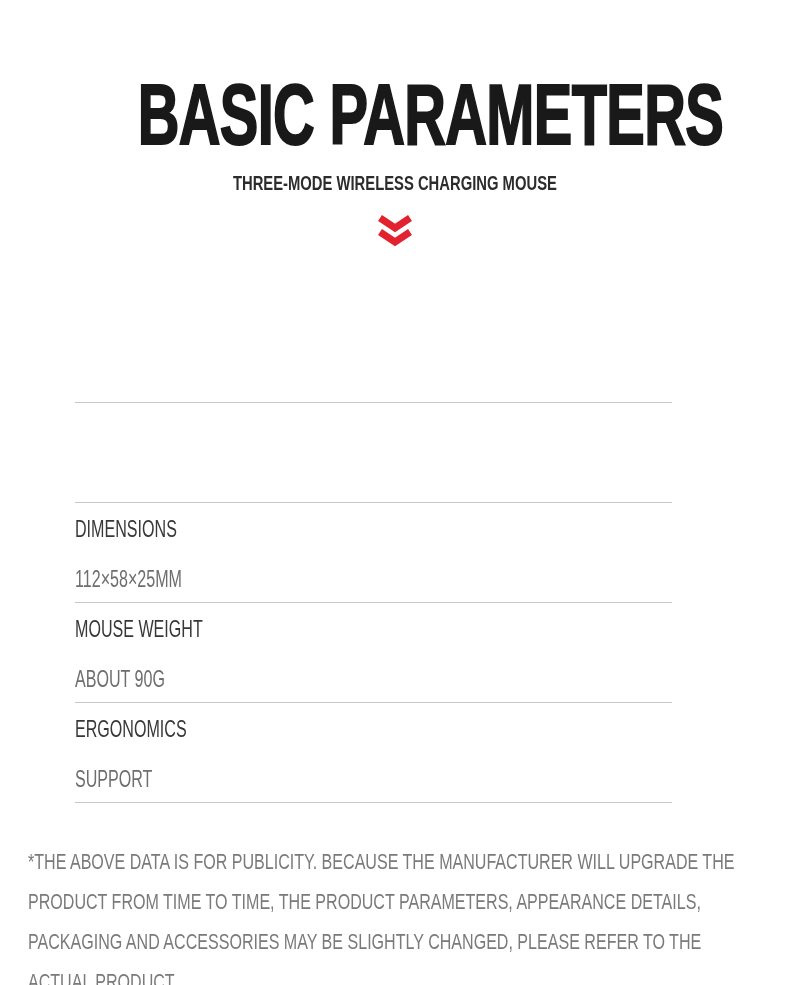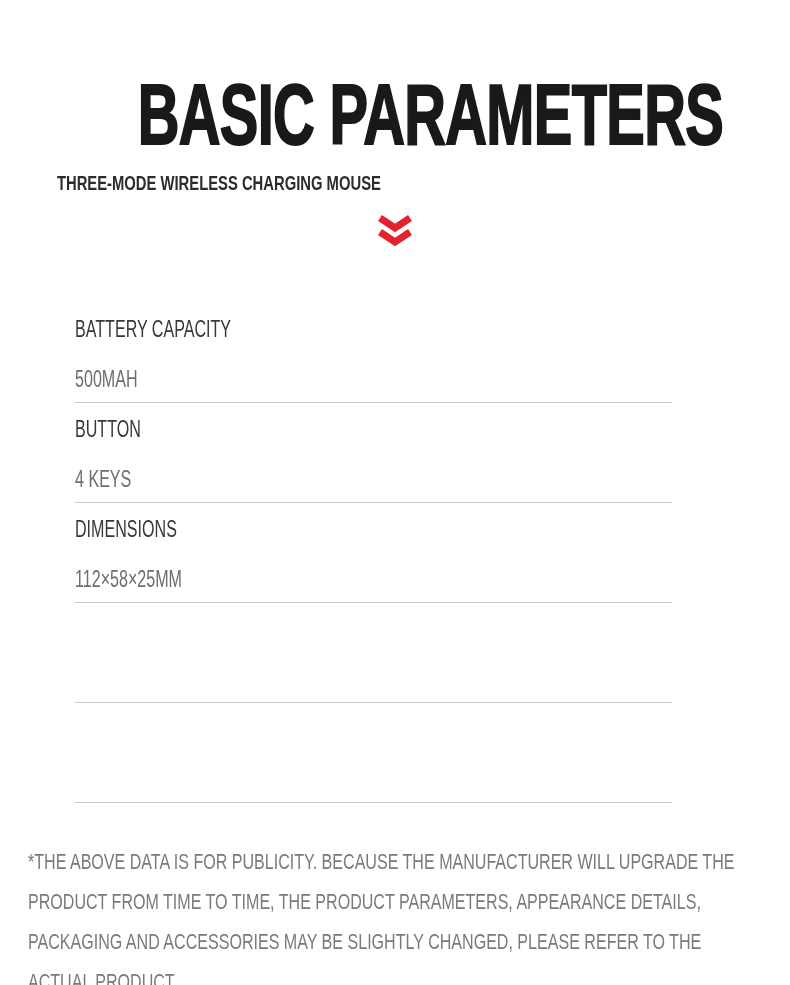"THREE-MODE WIRELESS CHARGING MOUSE" .subtitle-wrap { text-align: none -> center }
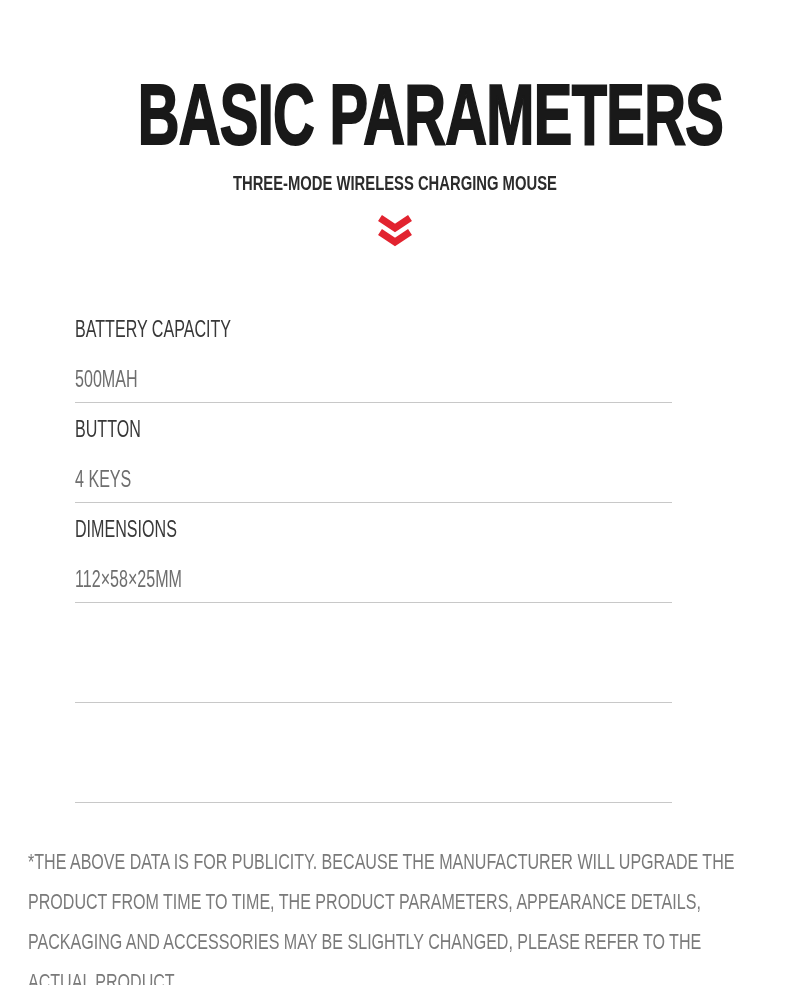"BATTERY CAPACITY" div.spec-cell { html: <div> <span>BATTERY CAPACITY</span> <span>500MAH</span> </div> -> none }
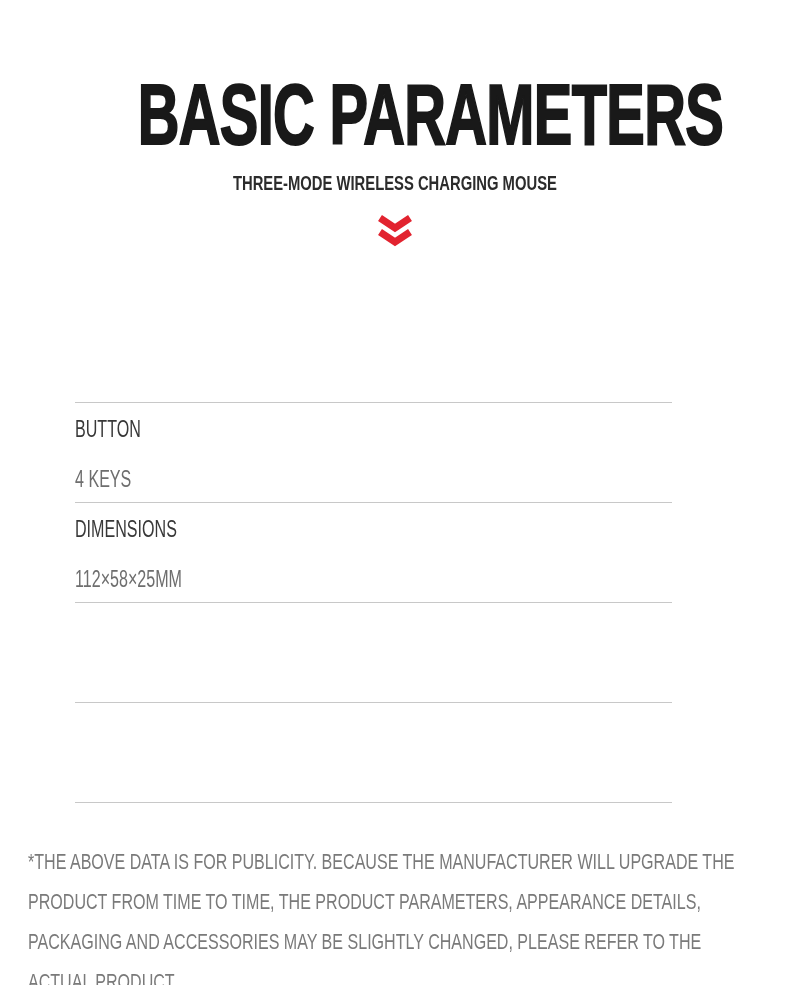"BUTTON" div.spec-cell { html: <div> <span>BUTTON</span> <span>4 KEYS</span> </div> -> none }
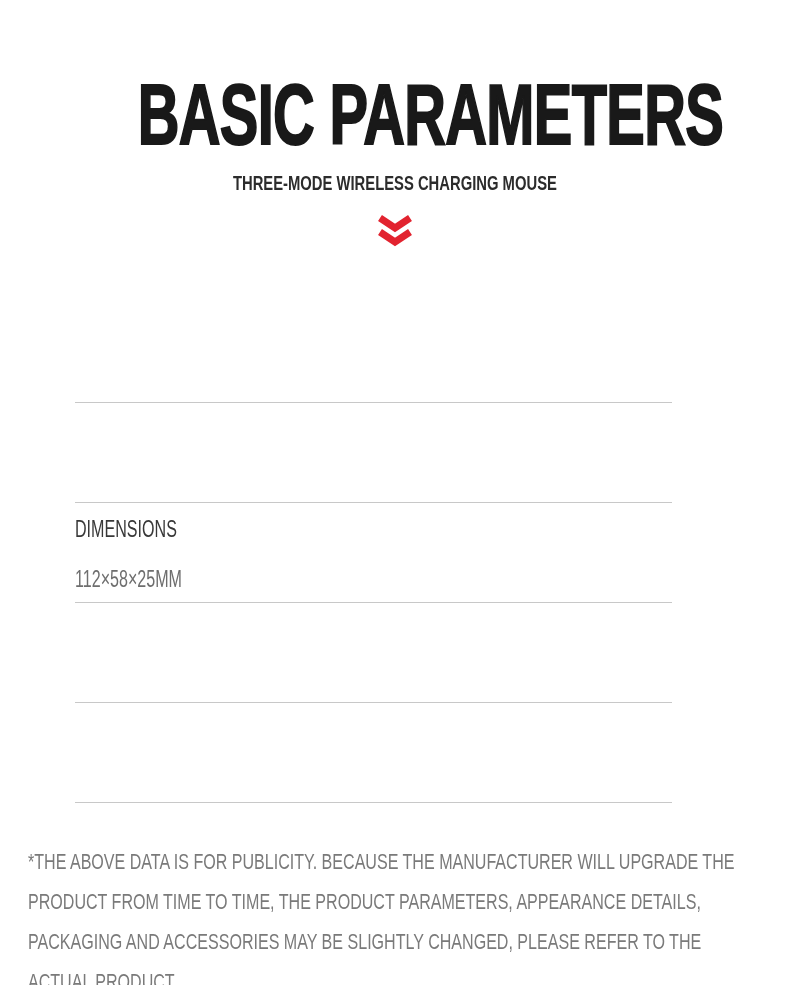"MOUSE WEIGHT" div.spec-cell { html: none -> <div> <span>MOUSE WEIGHT</span> <span>ABOUT 90G</span> </div> }
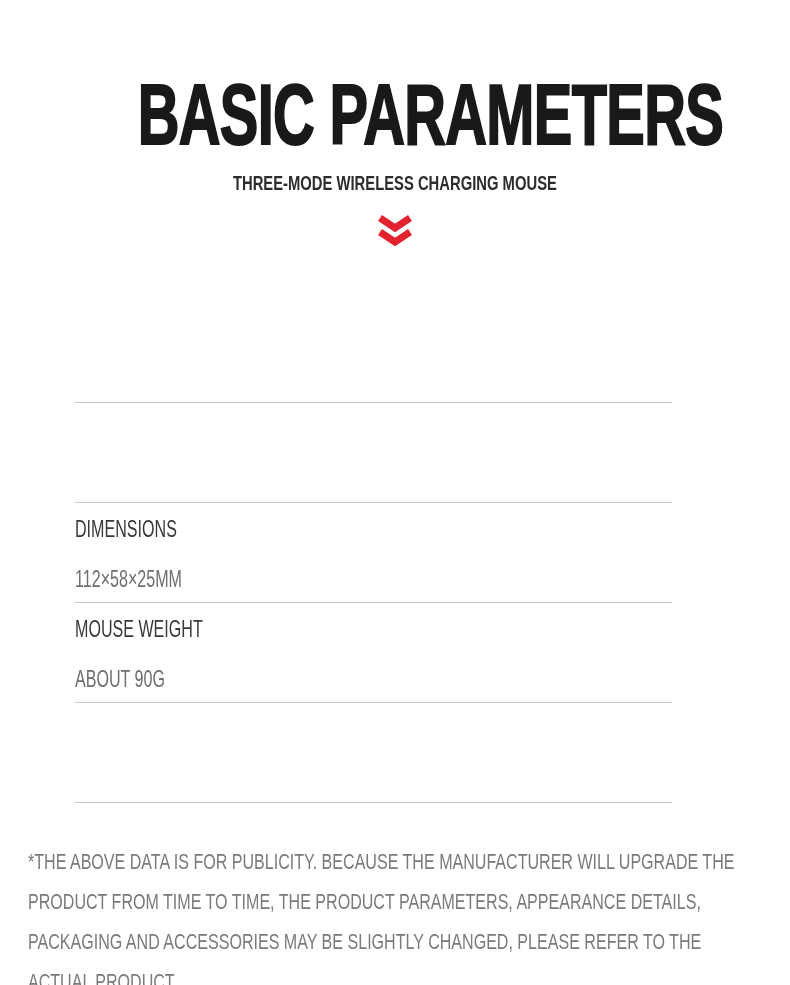"ERGONOMICS" div.spec-cell { html: none -> <div> <span>ERGONOMICS</span> <span>SUPPORT</span> </div> }
